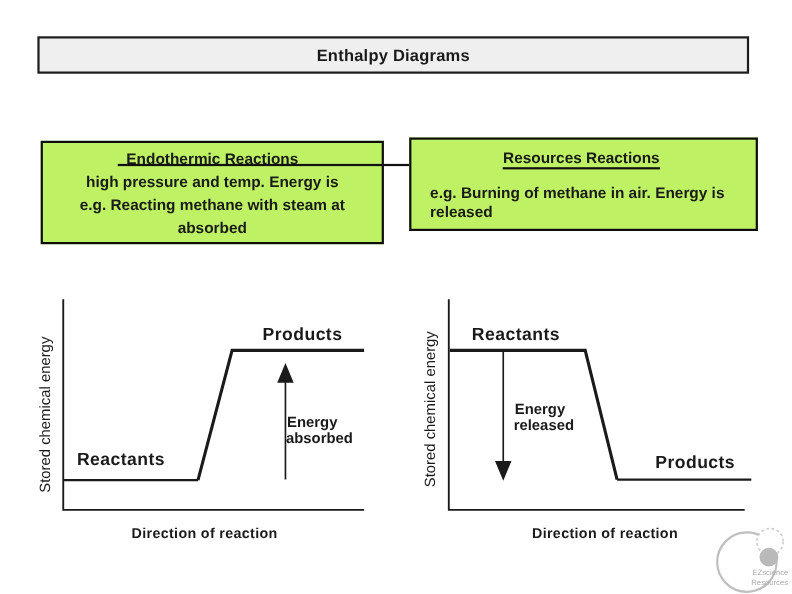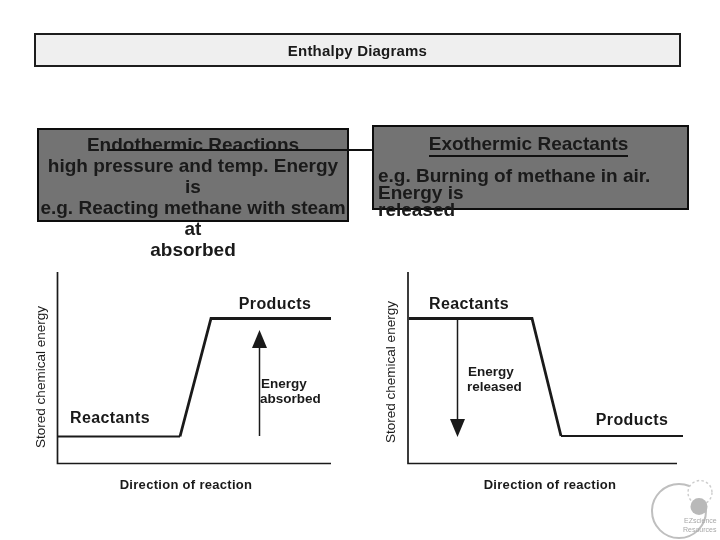"Endothermic Reactions" .info-box { background: #737373 -> #bef264; font-size: 19px -> 14px }
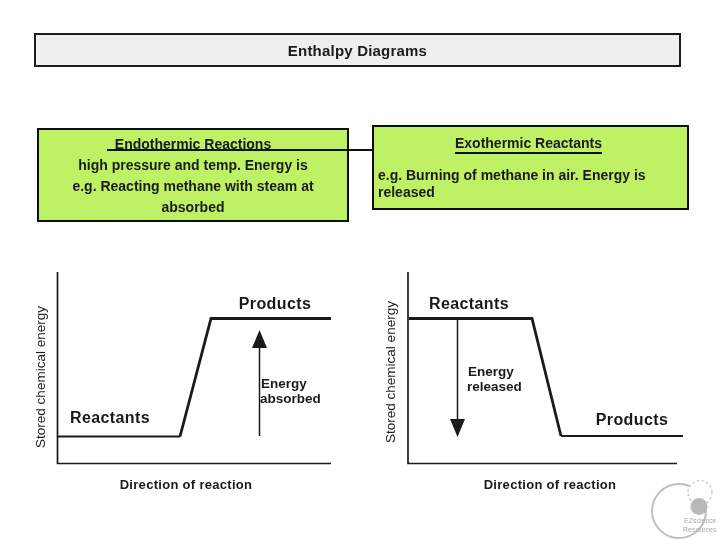"Exothermic Reactants" span.underlined { text: Exothermic Reactants -> Resources Reactions }
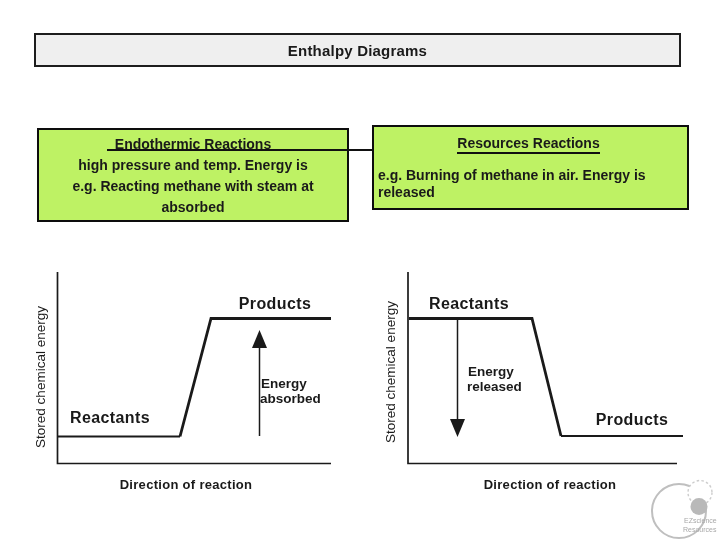"e.g. Burning of methane in" .info-box.exo .box-line { margin-left: none -> 13px }
